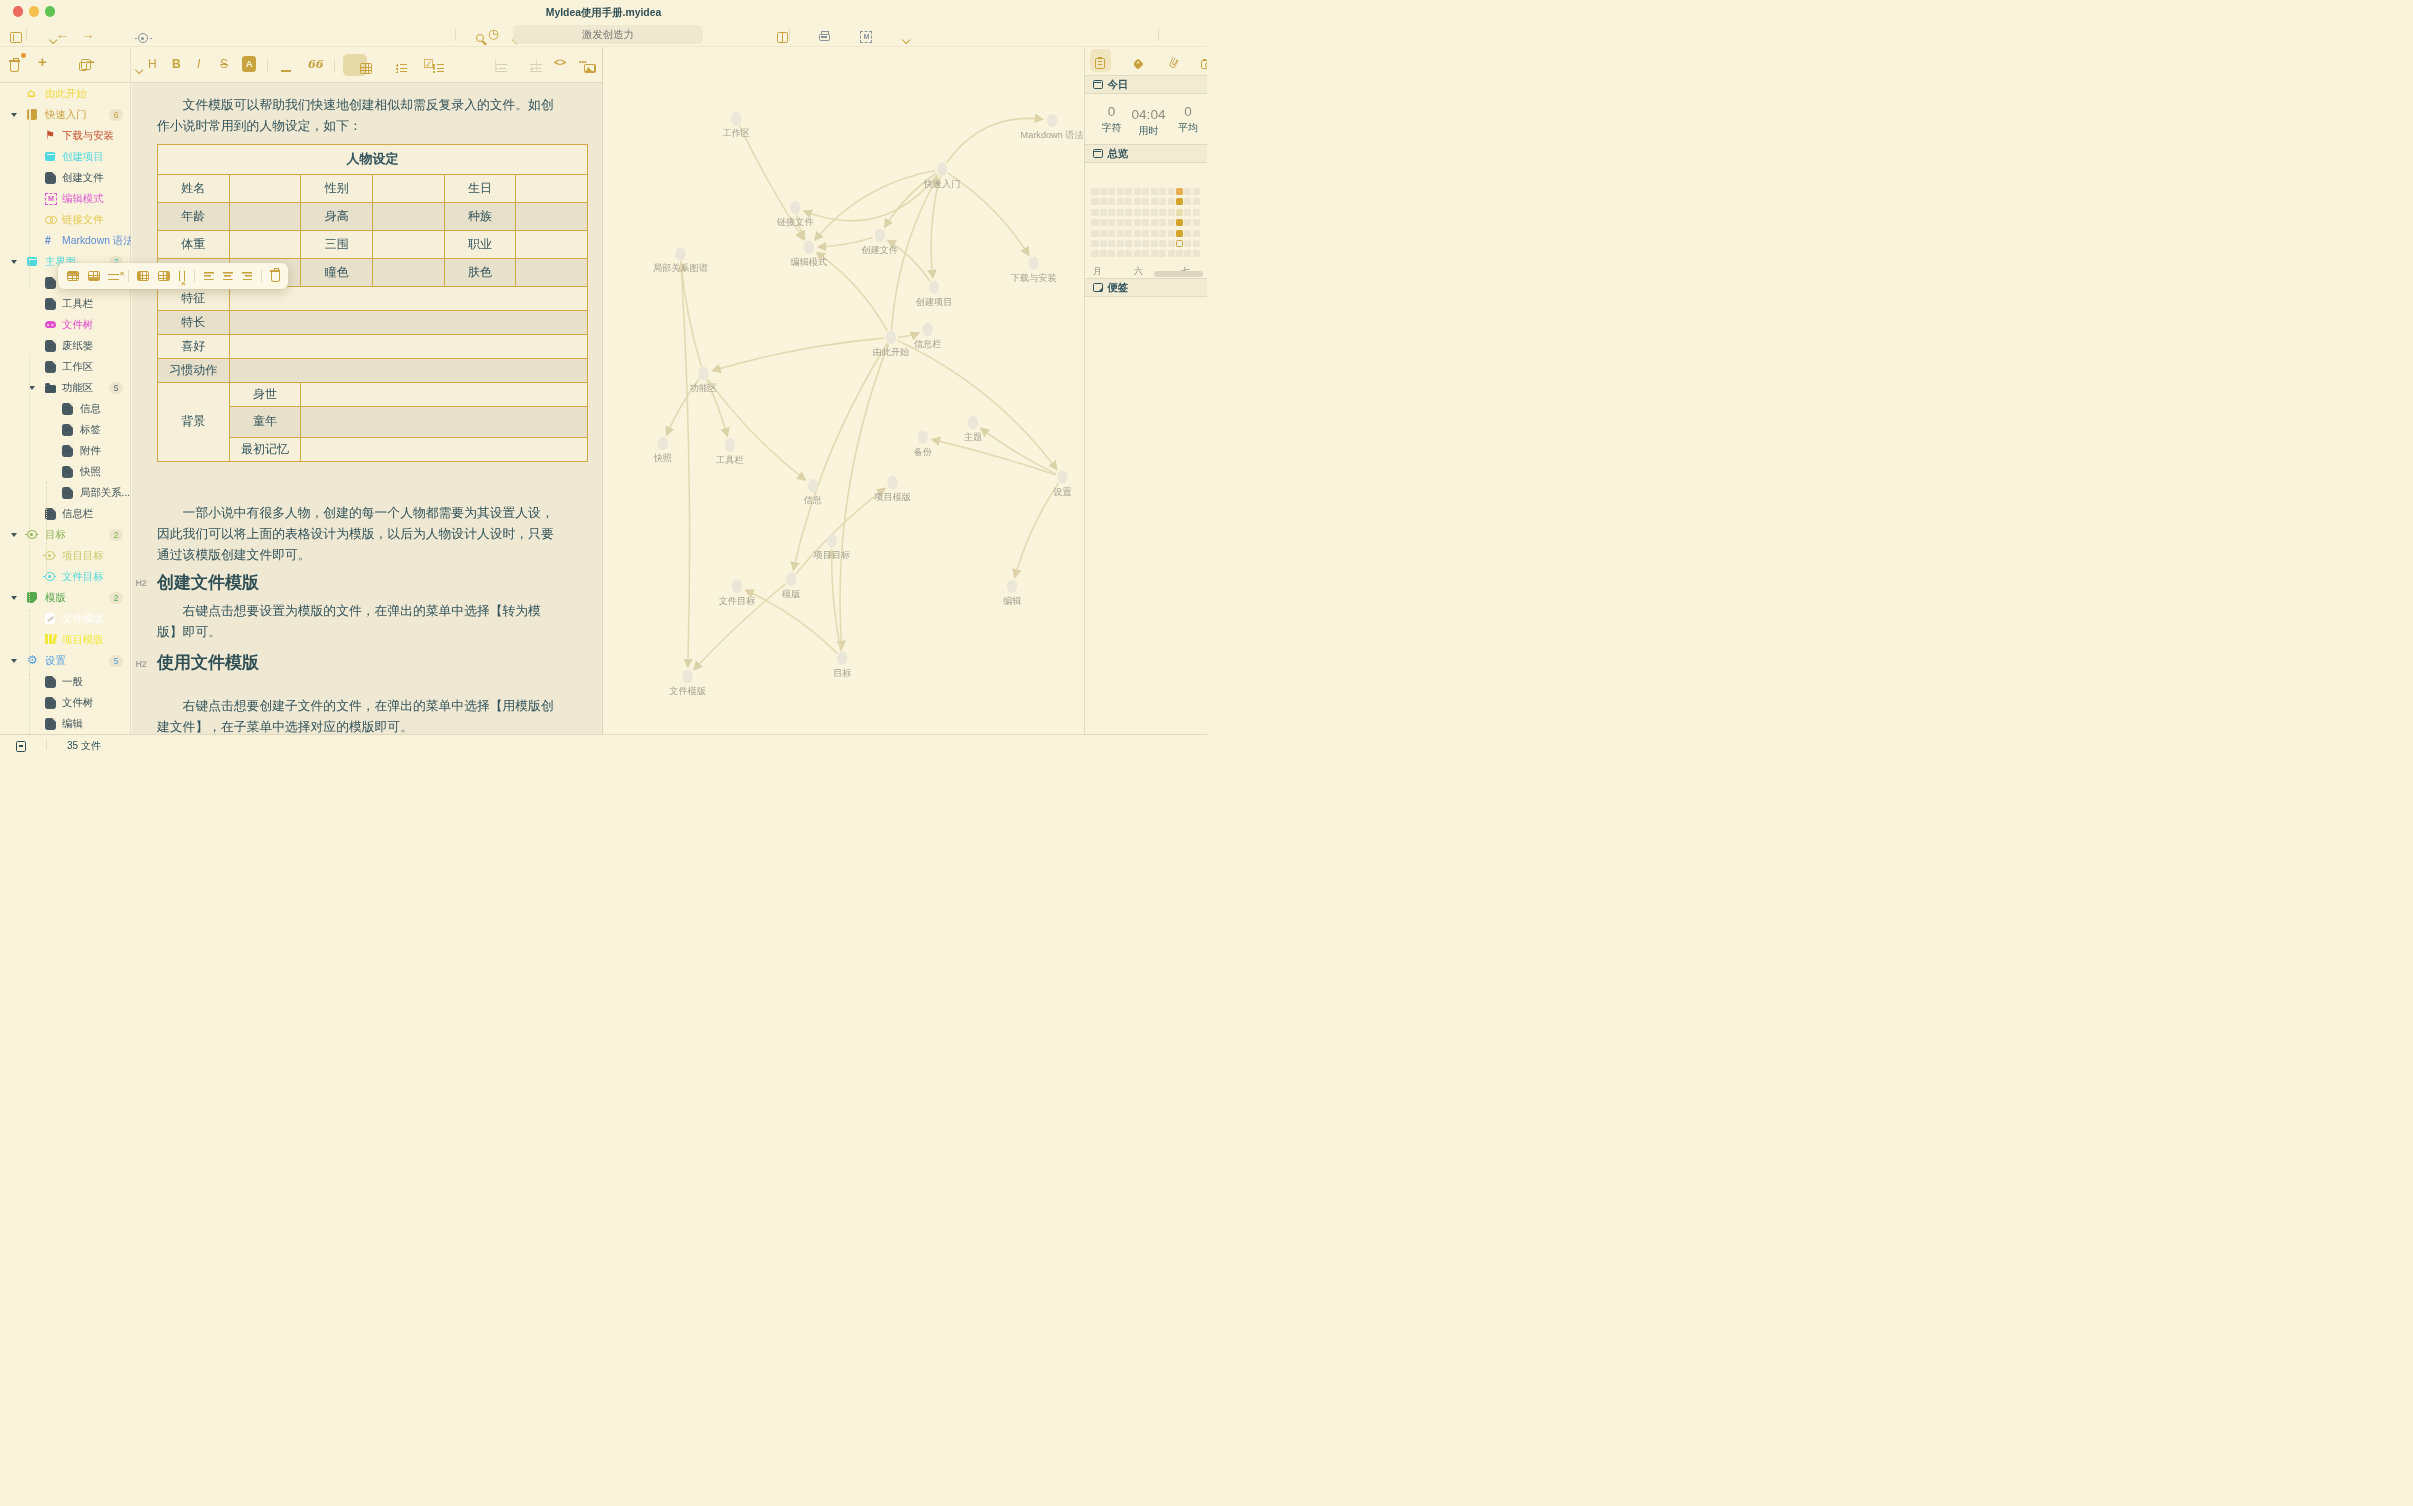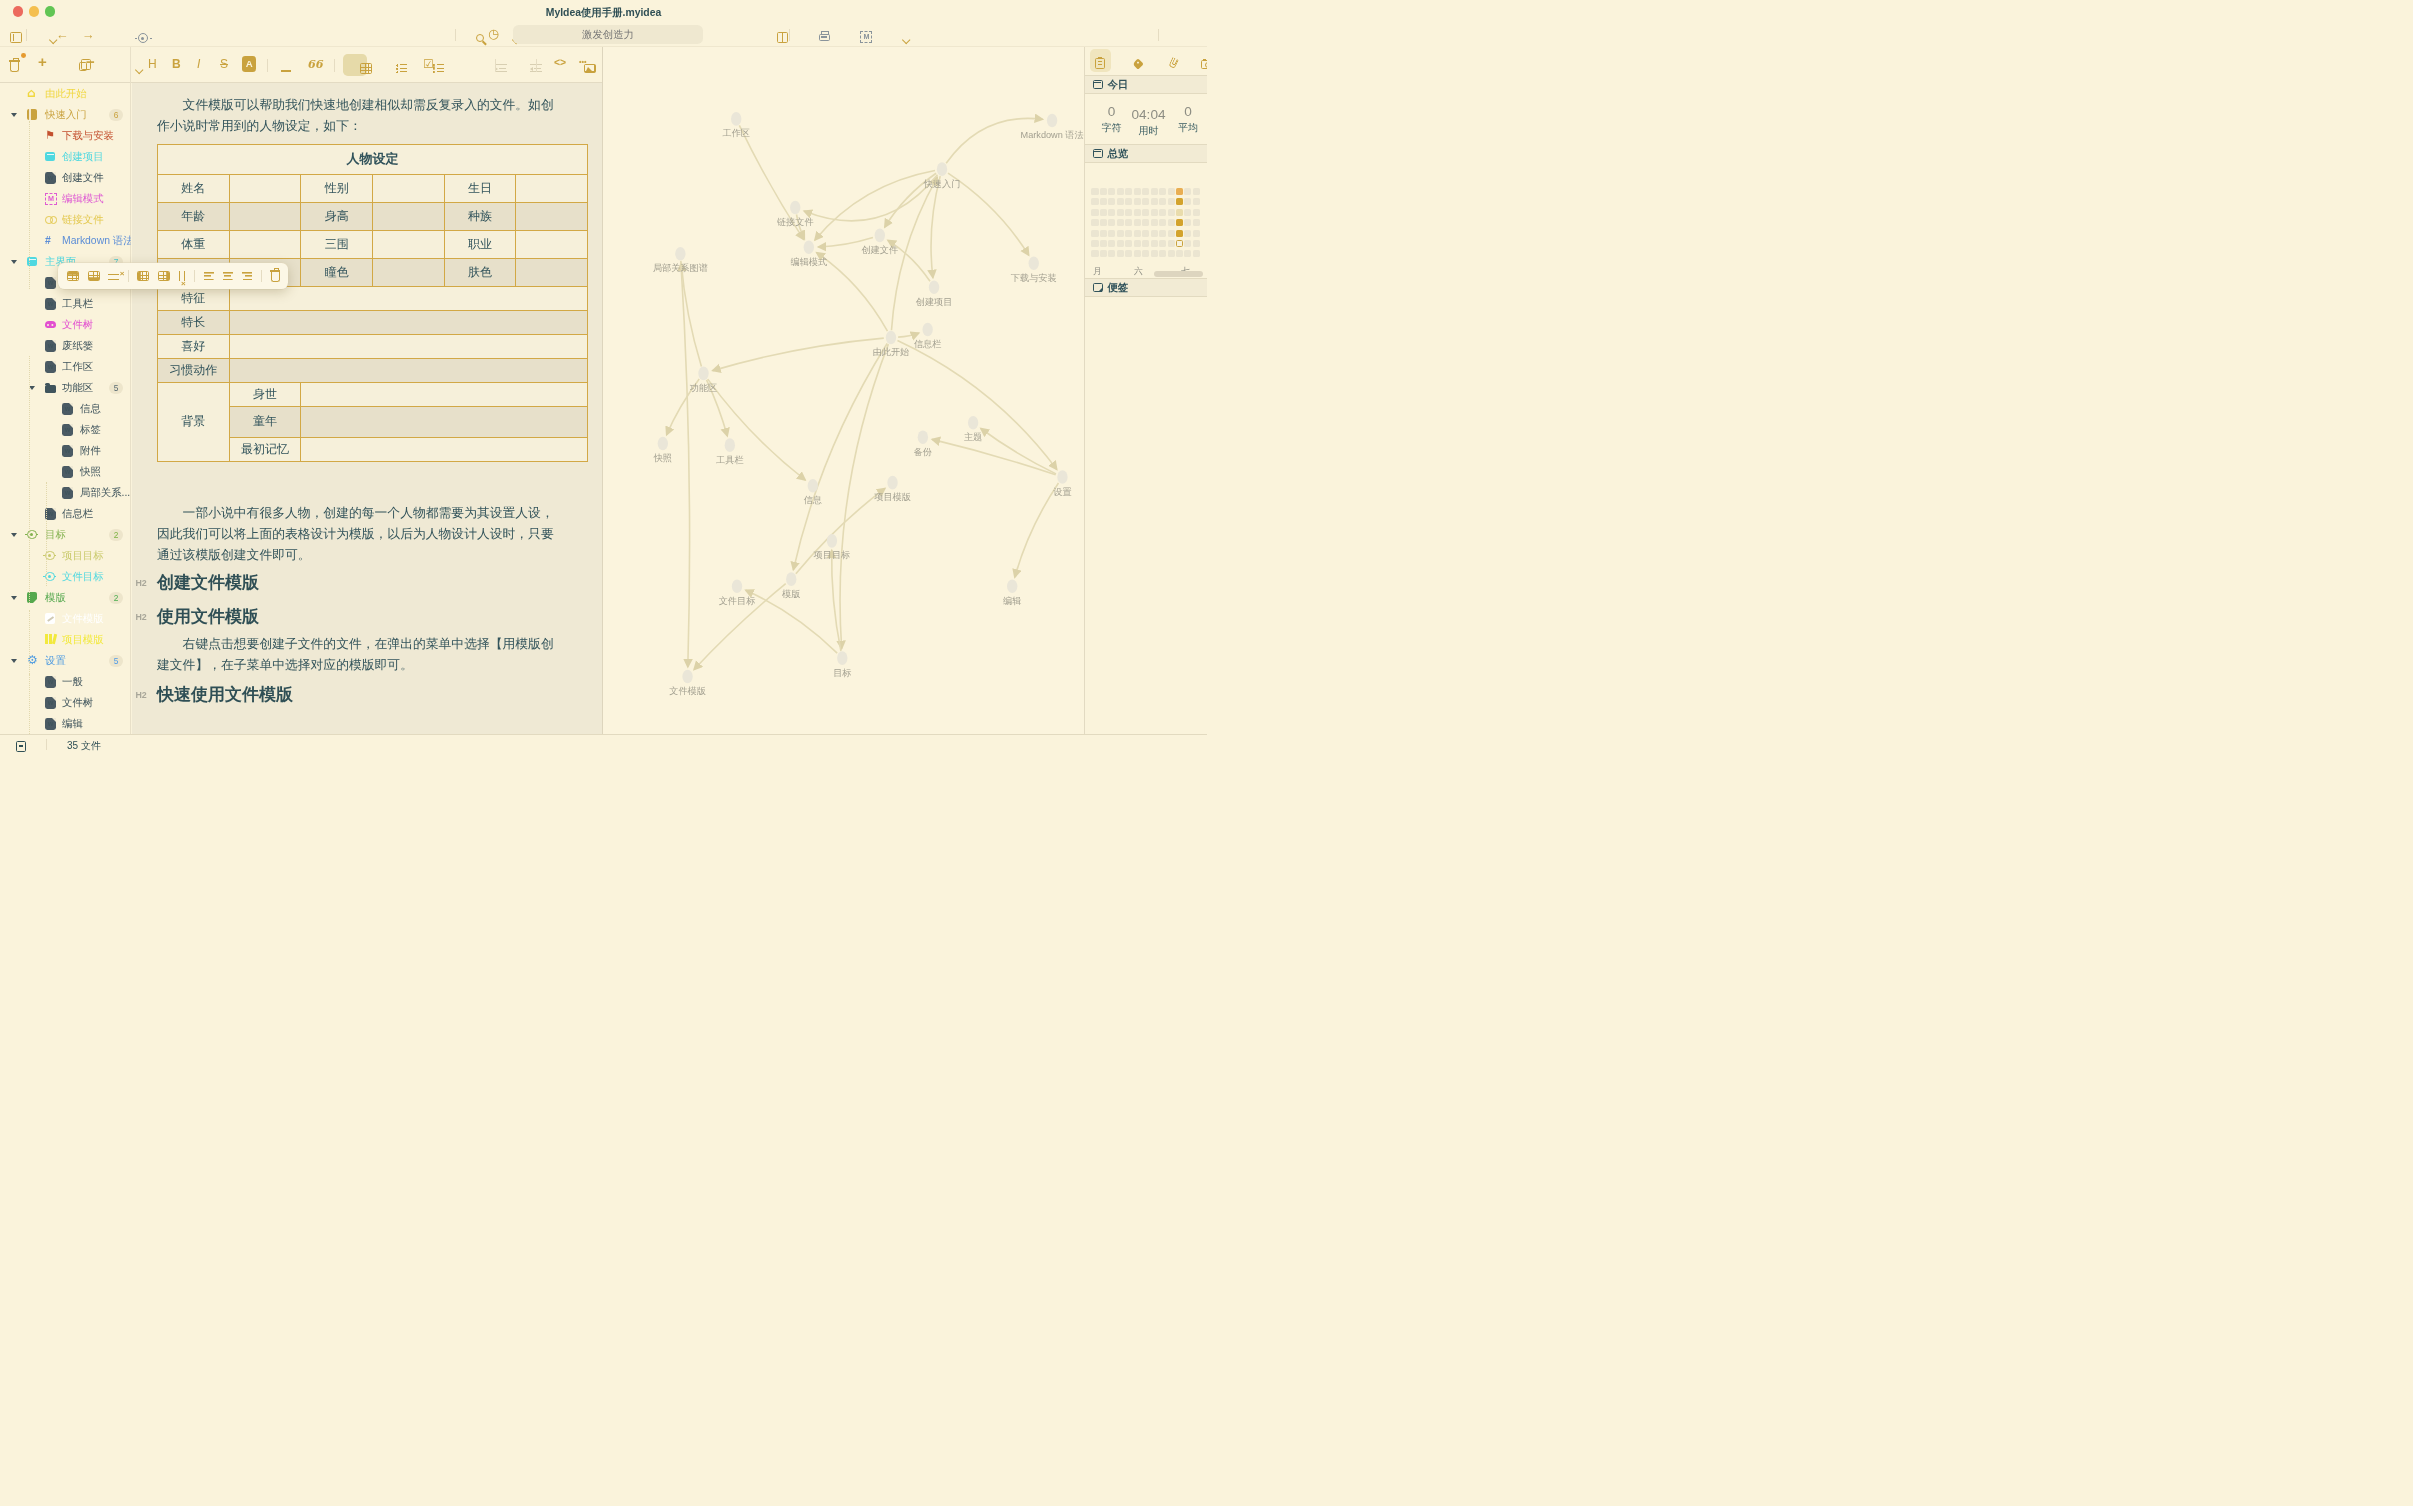"右键点击想要设置为模版的文件，在弹出的菜单中选择【转为模版】即可。" div.para { html: none -> <div>右键点击想要设置为模版的文件，在弹出的菜单中选择【转为模版】即可。</div> }
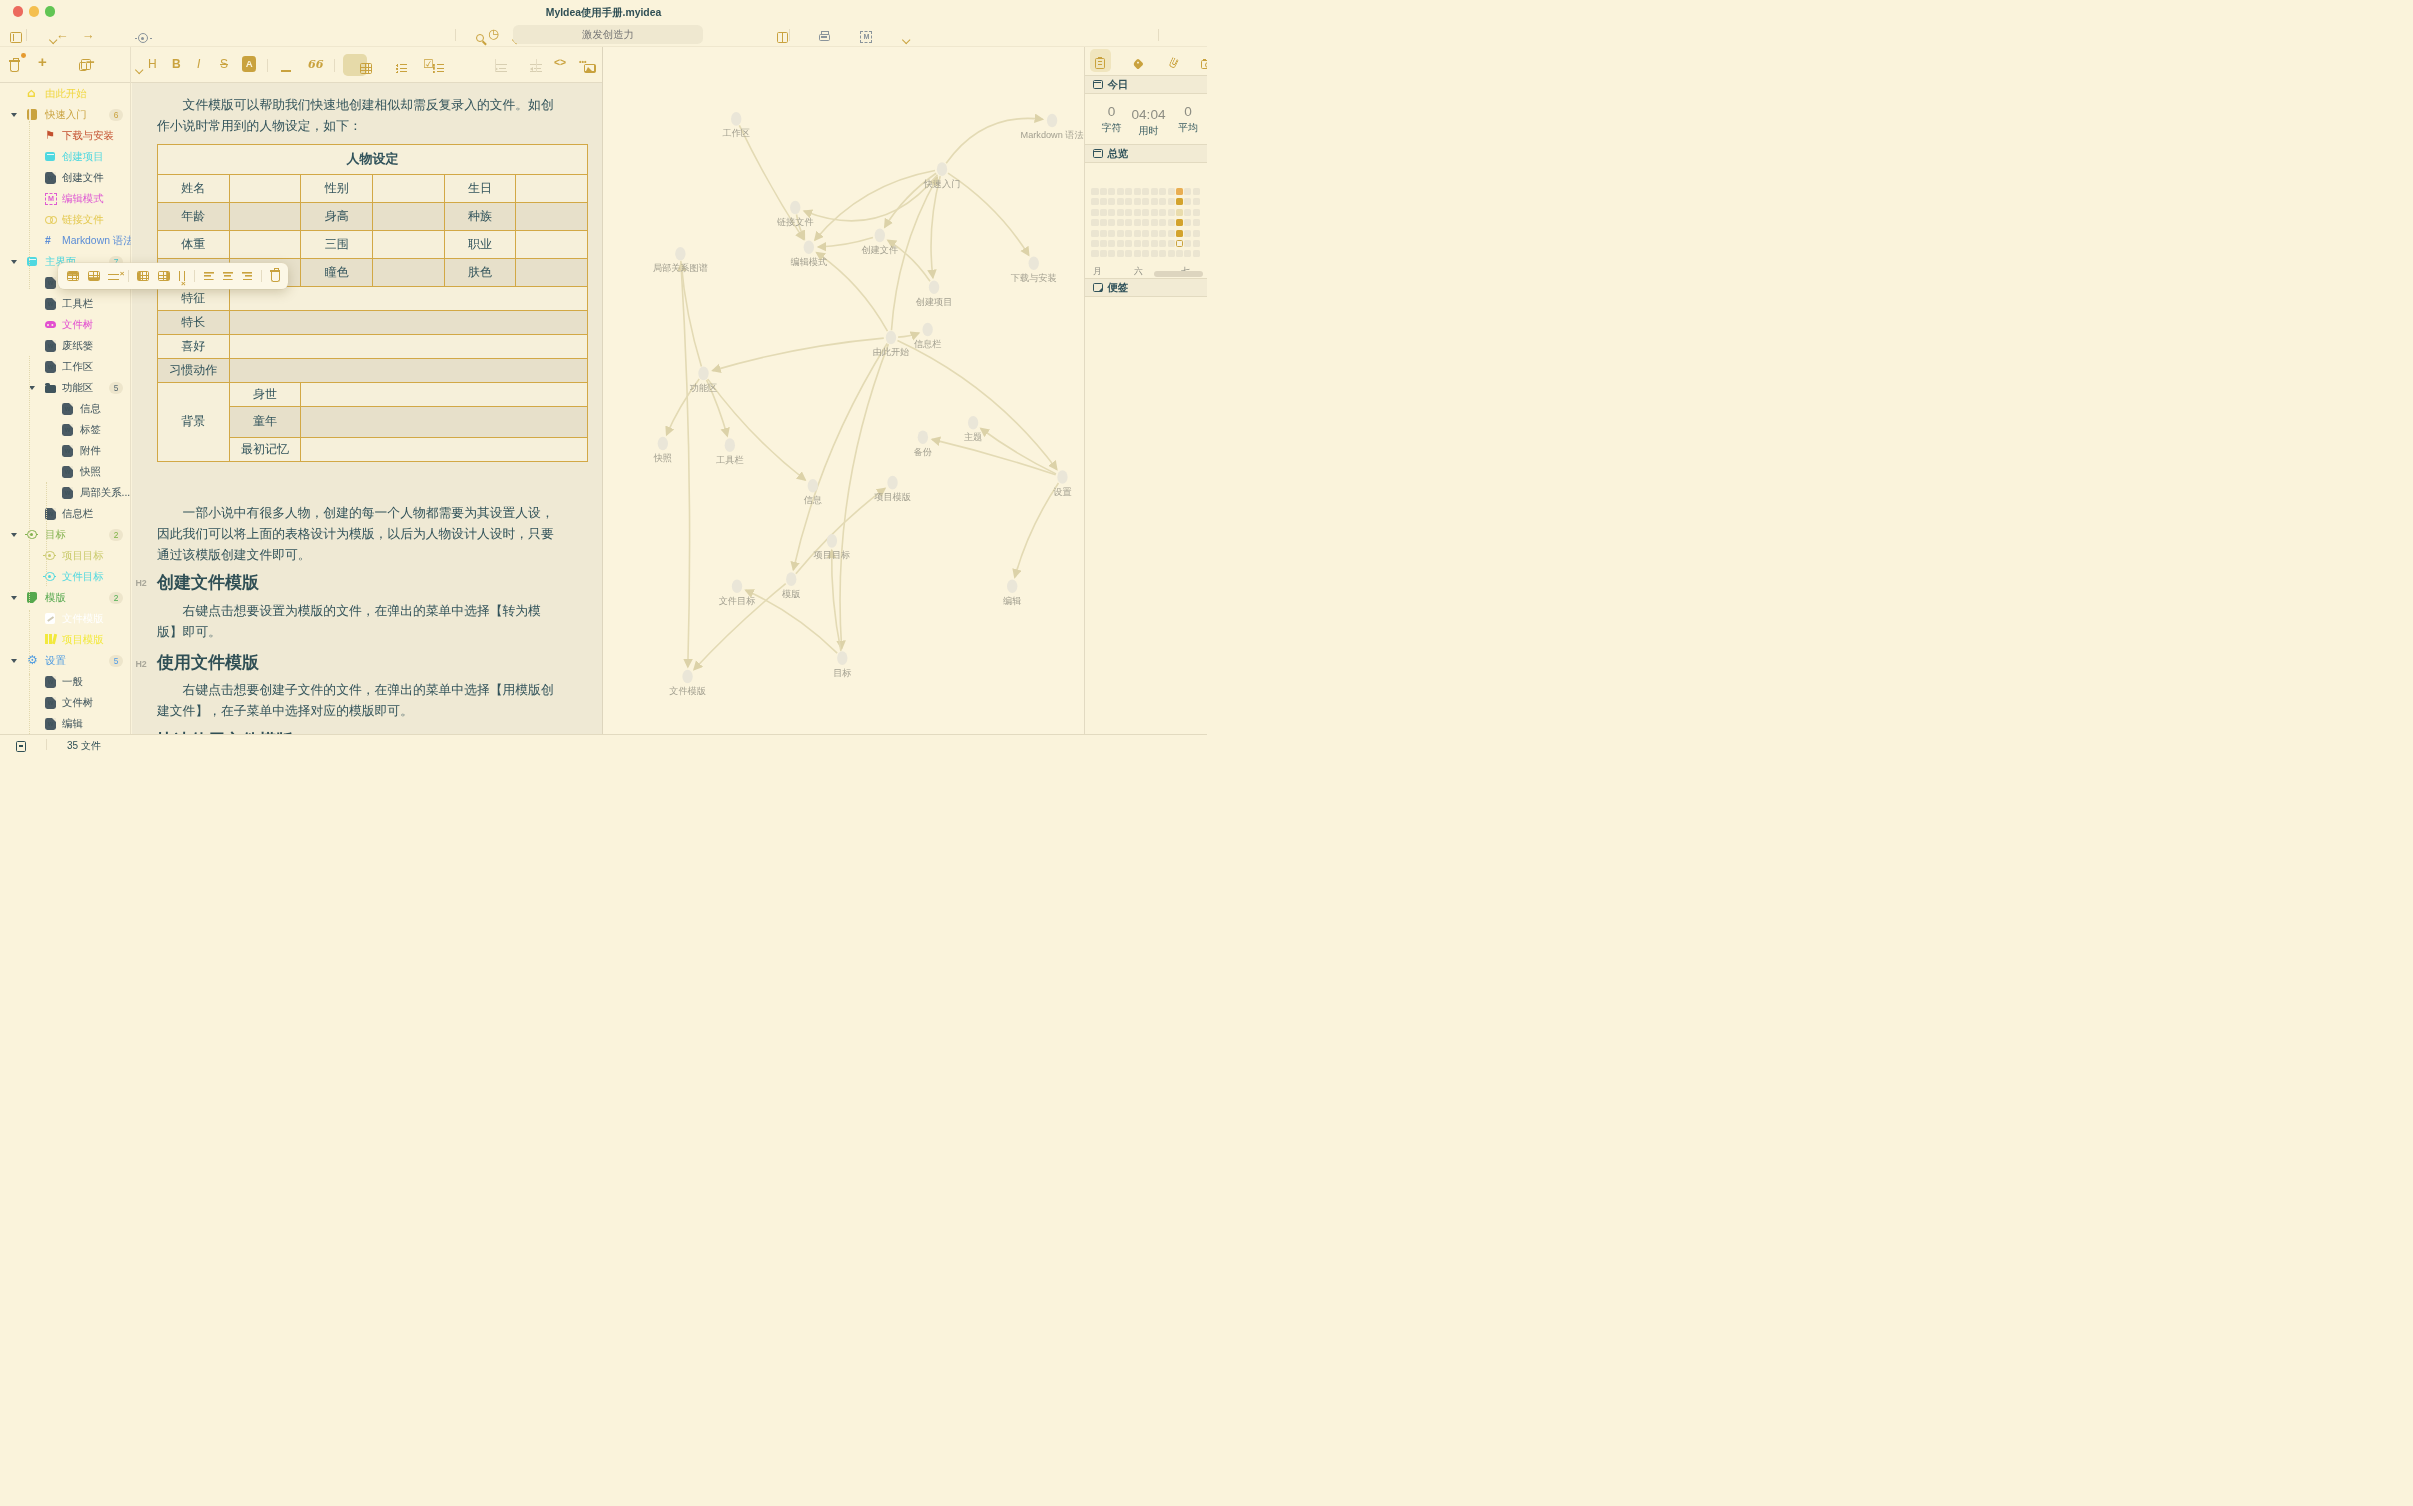"右键点击想要创建子文件的文件，在弹出的菜单中选择【用模版创建文件】，在子菜单中选" div.para { margin-top: 4px -> 20px }
